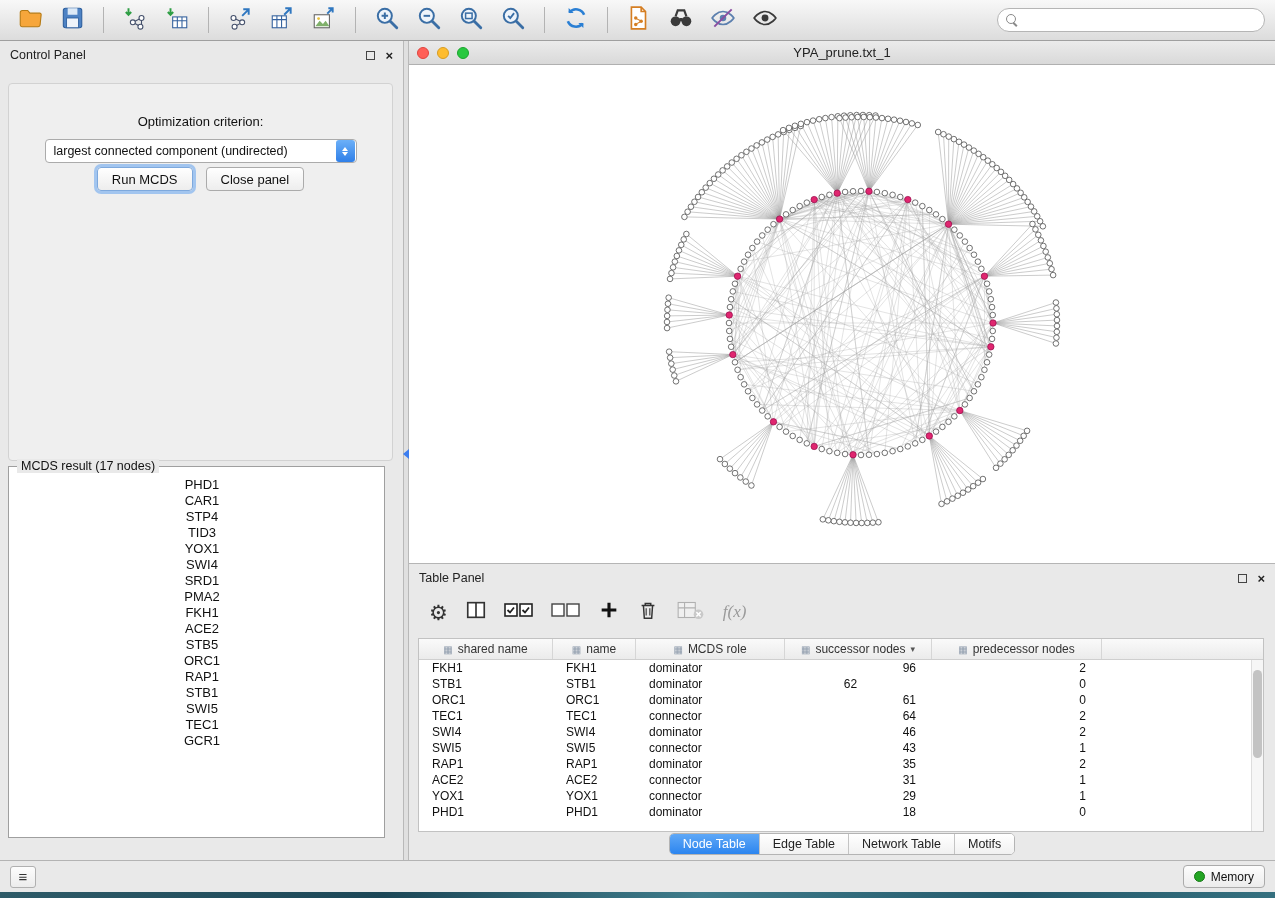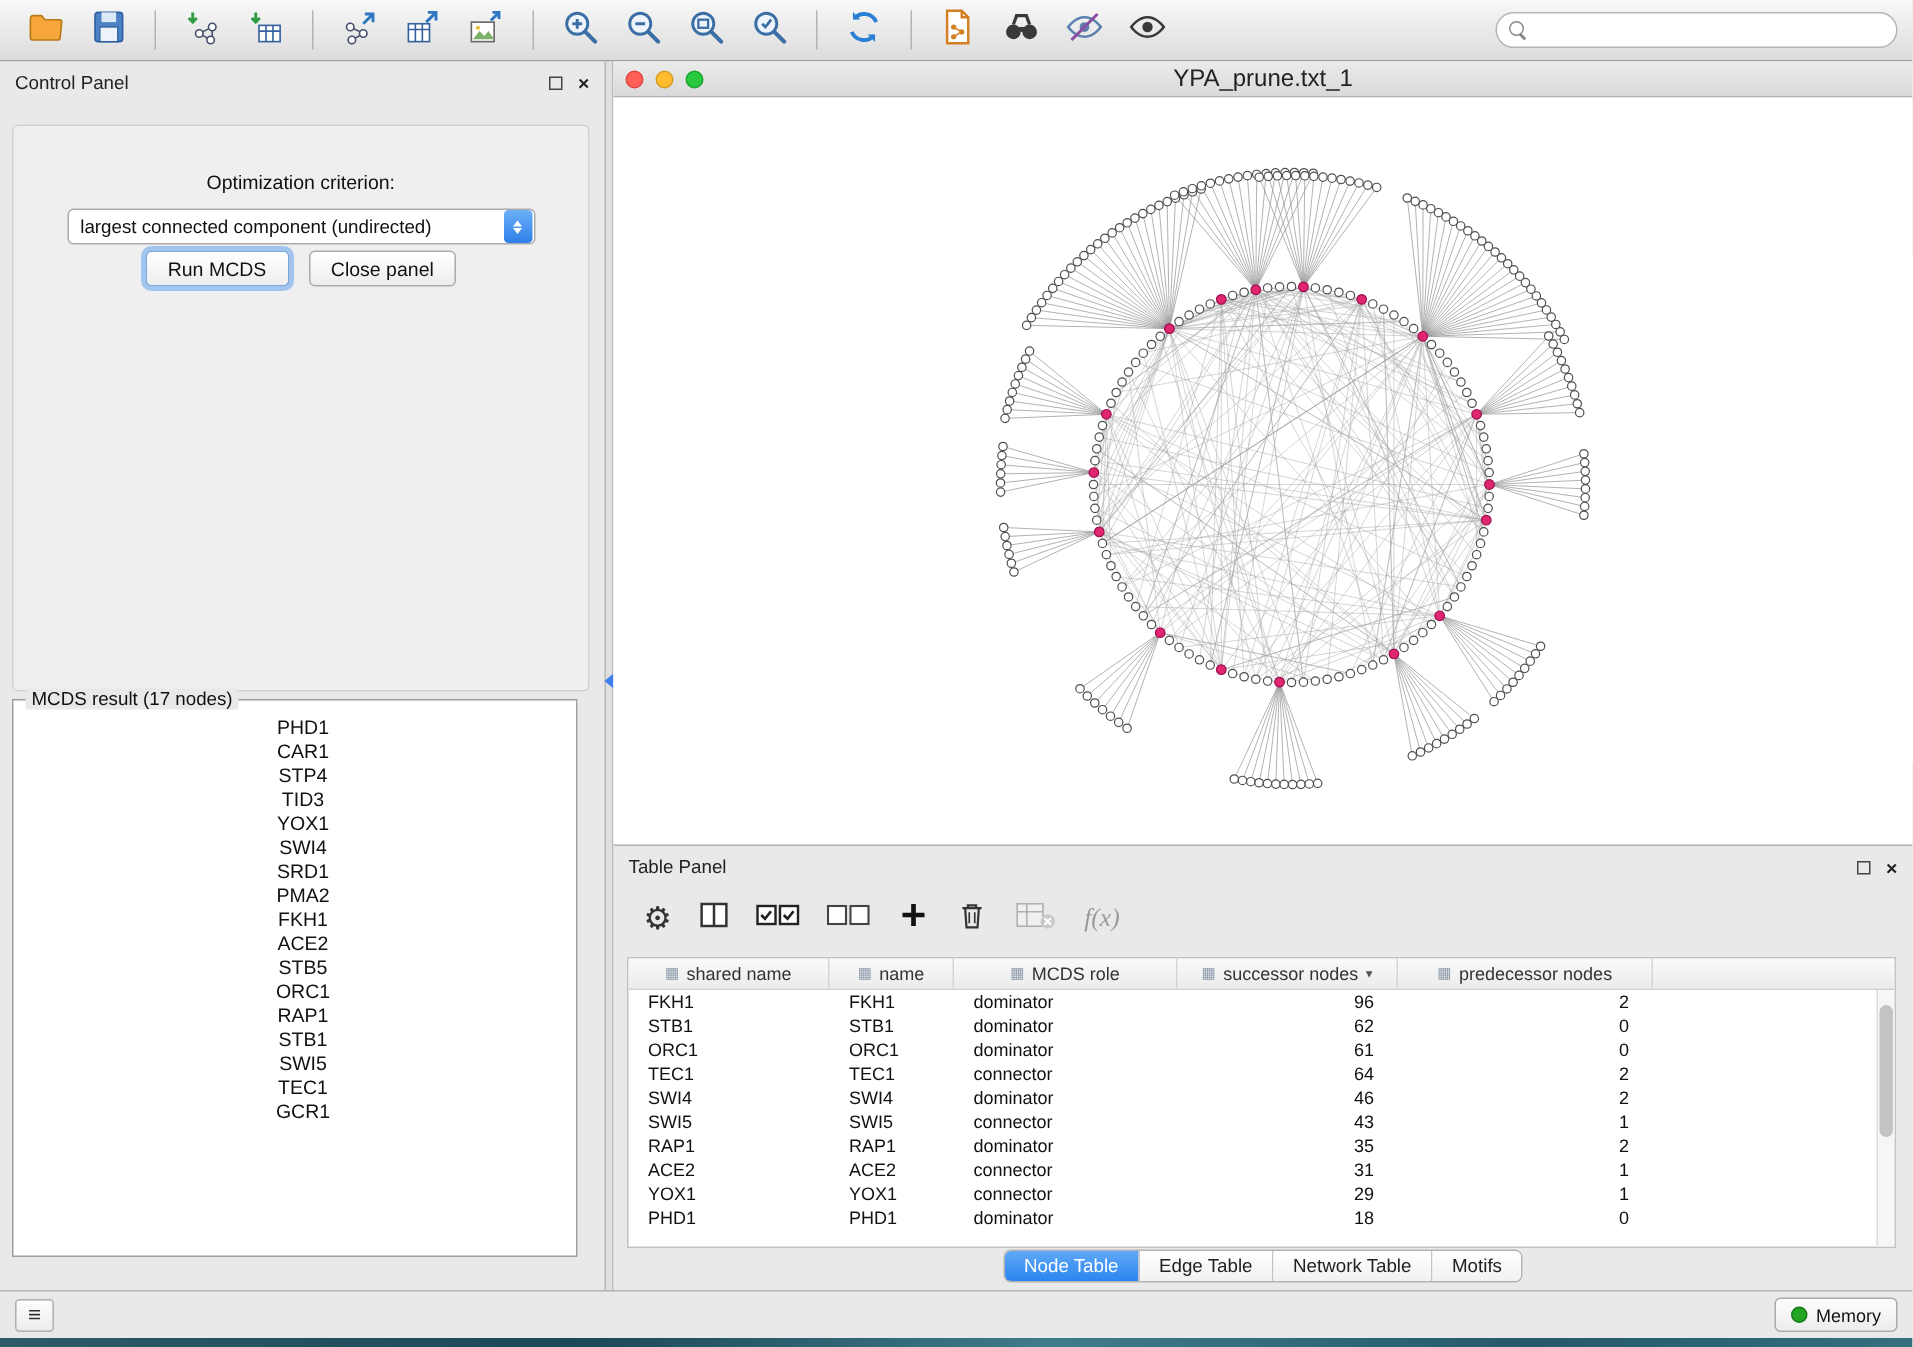"YPA_prune.txt_1" #net-title { font-size: 16px -> 13px }
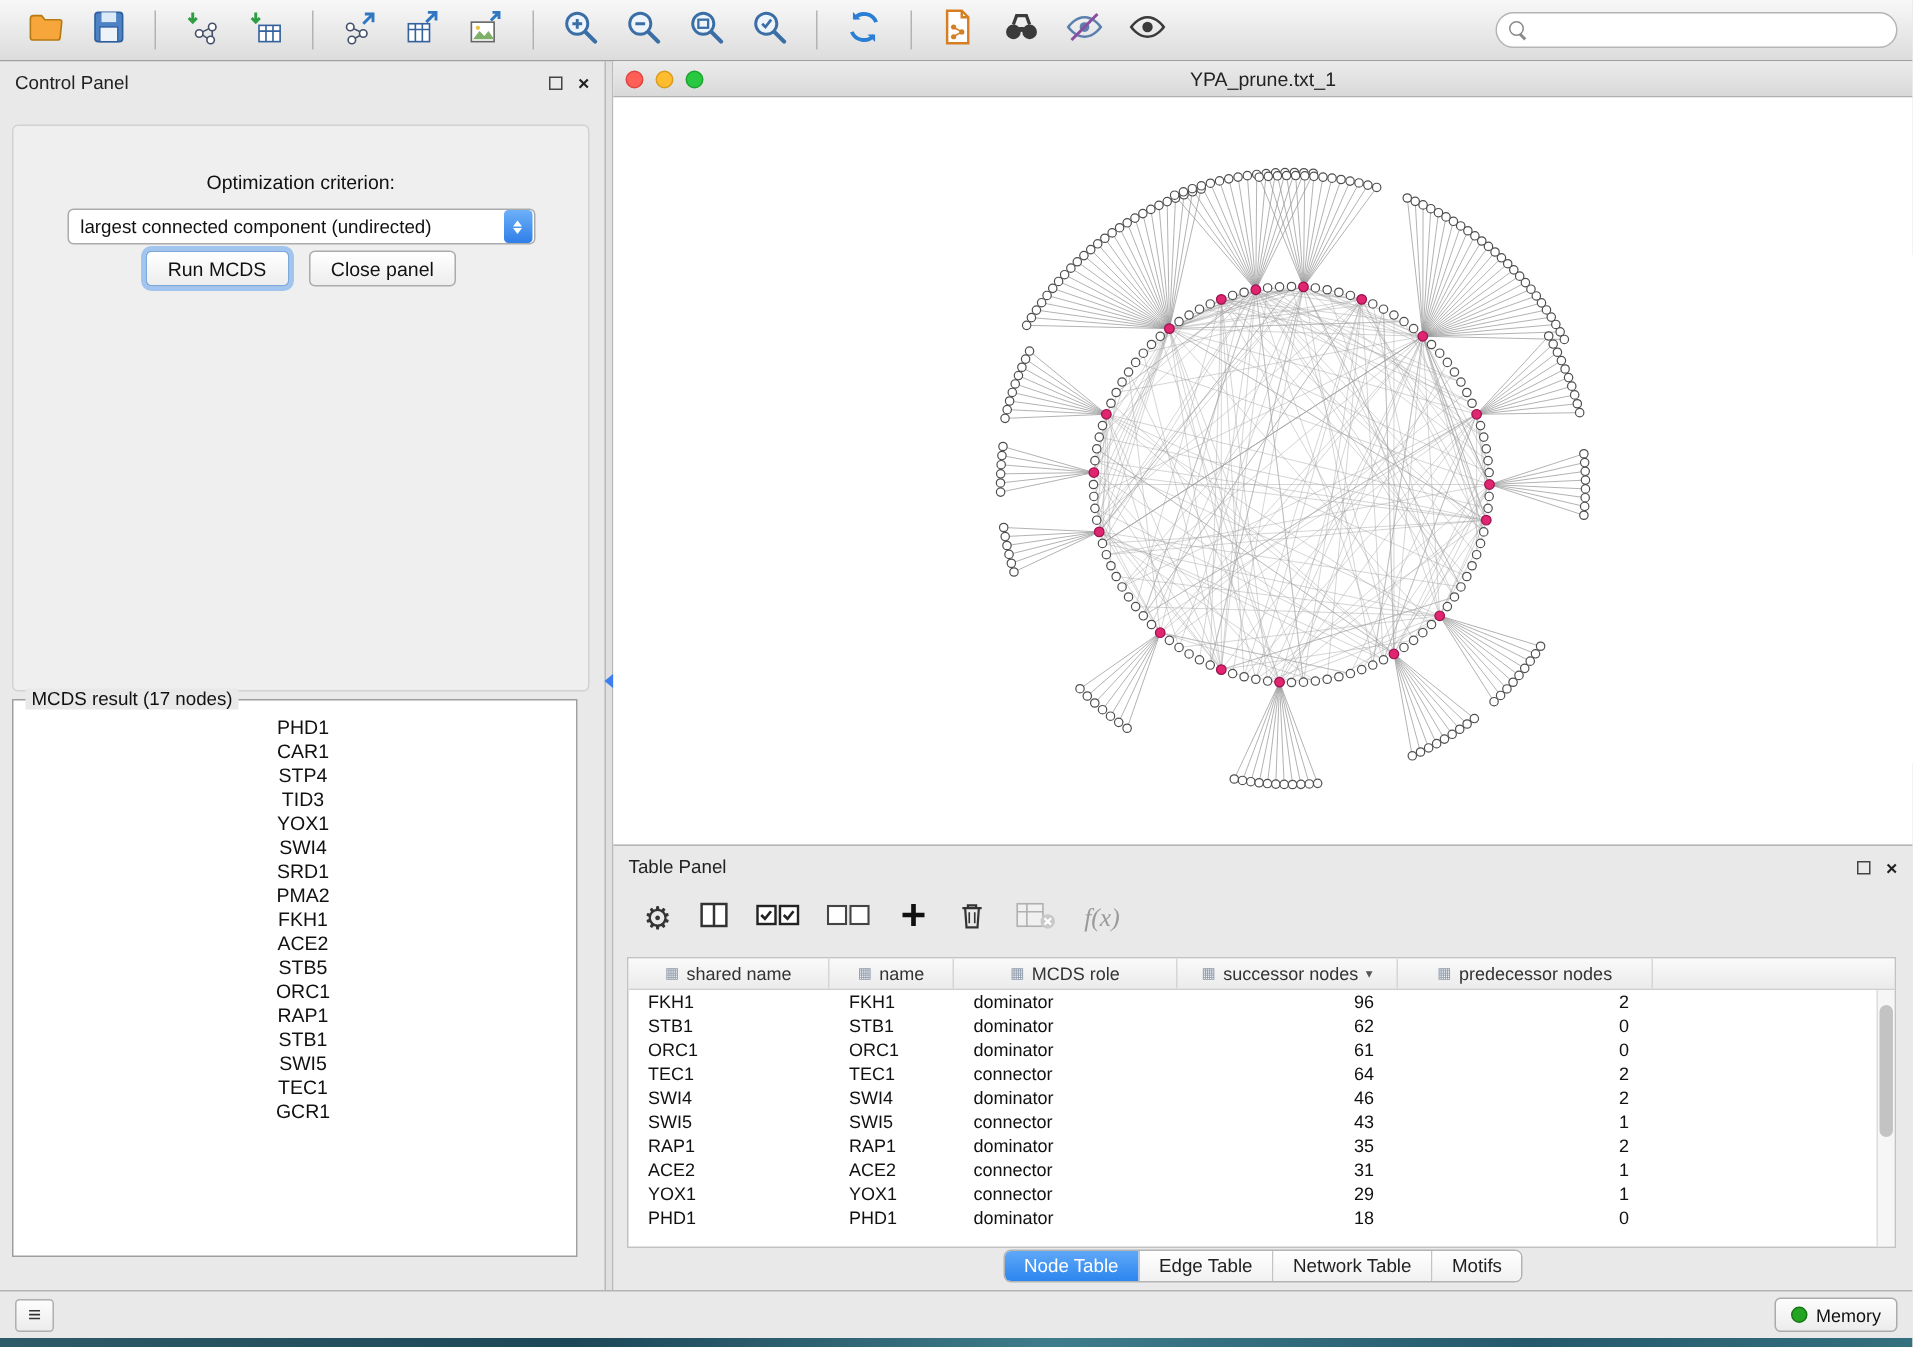"62" div.td { text-align: none -> center }
